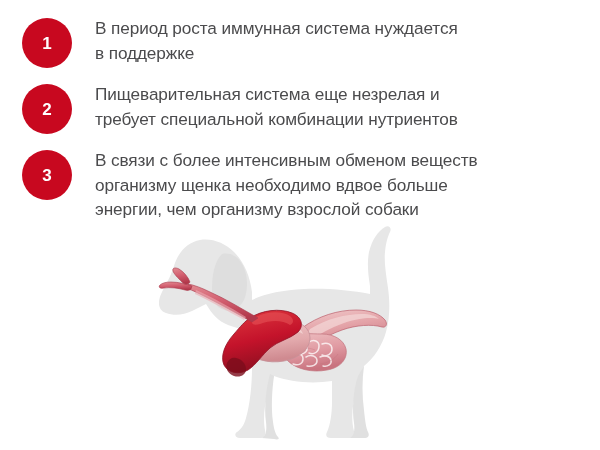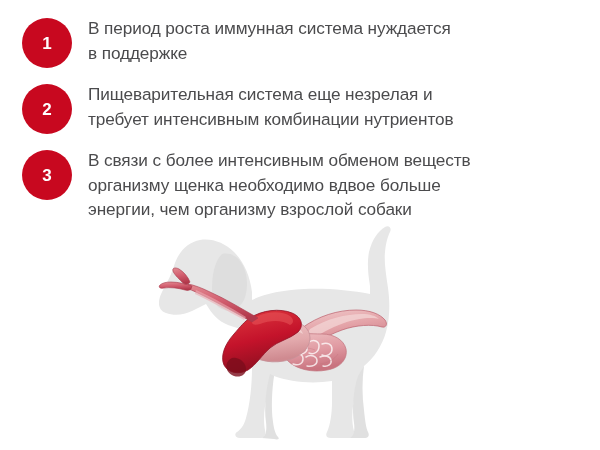"В период роста иммунная система" .bullet-text { left: 88px -> 95px }
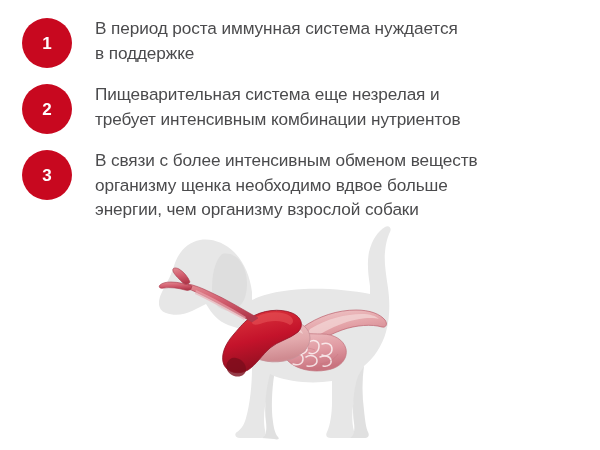"Пищеварительная система еще незрелая и" div.bullet-text { text: интенсивным -> специальной }
